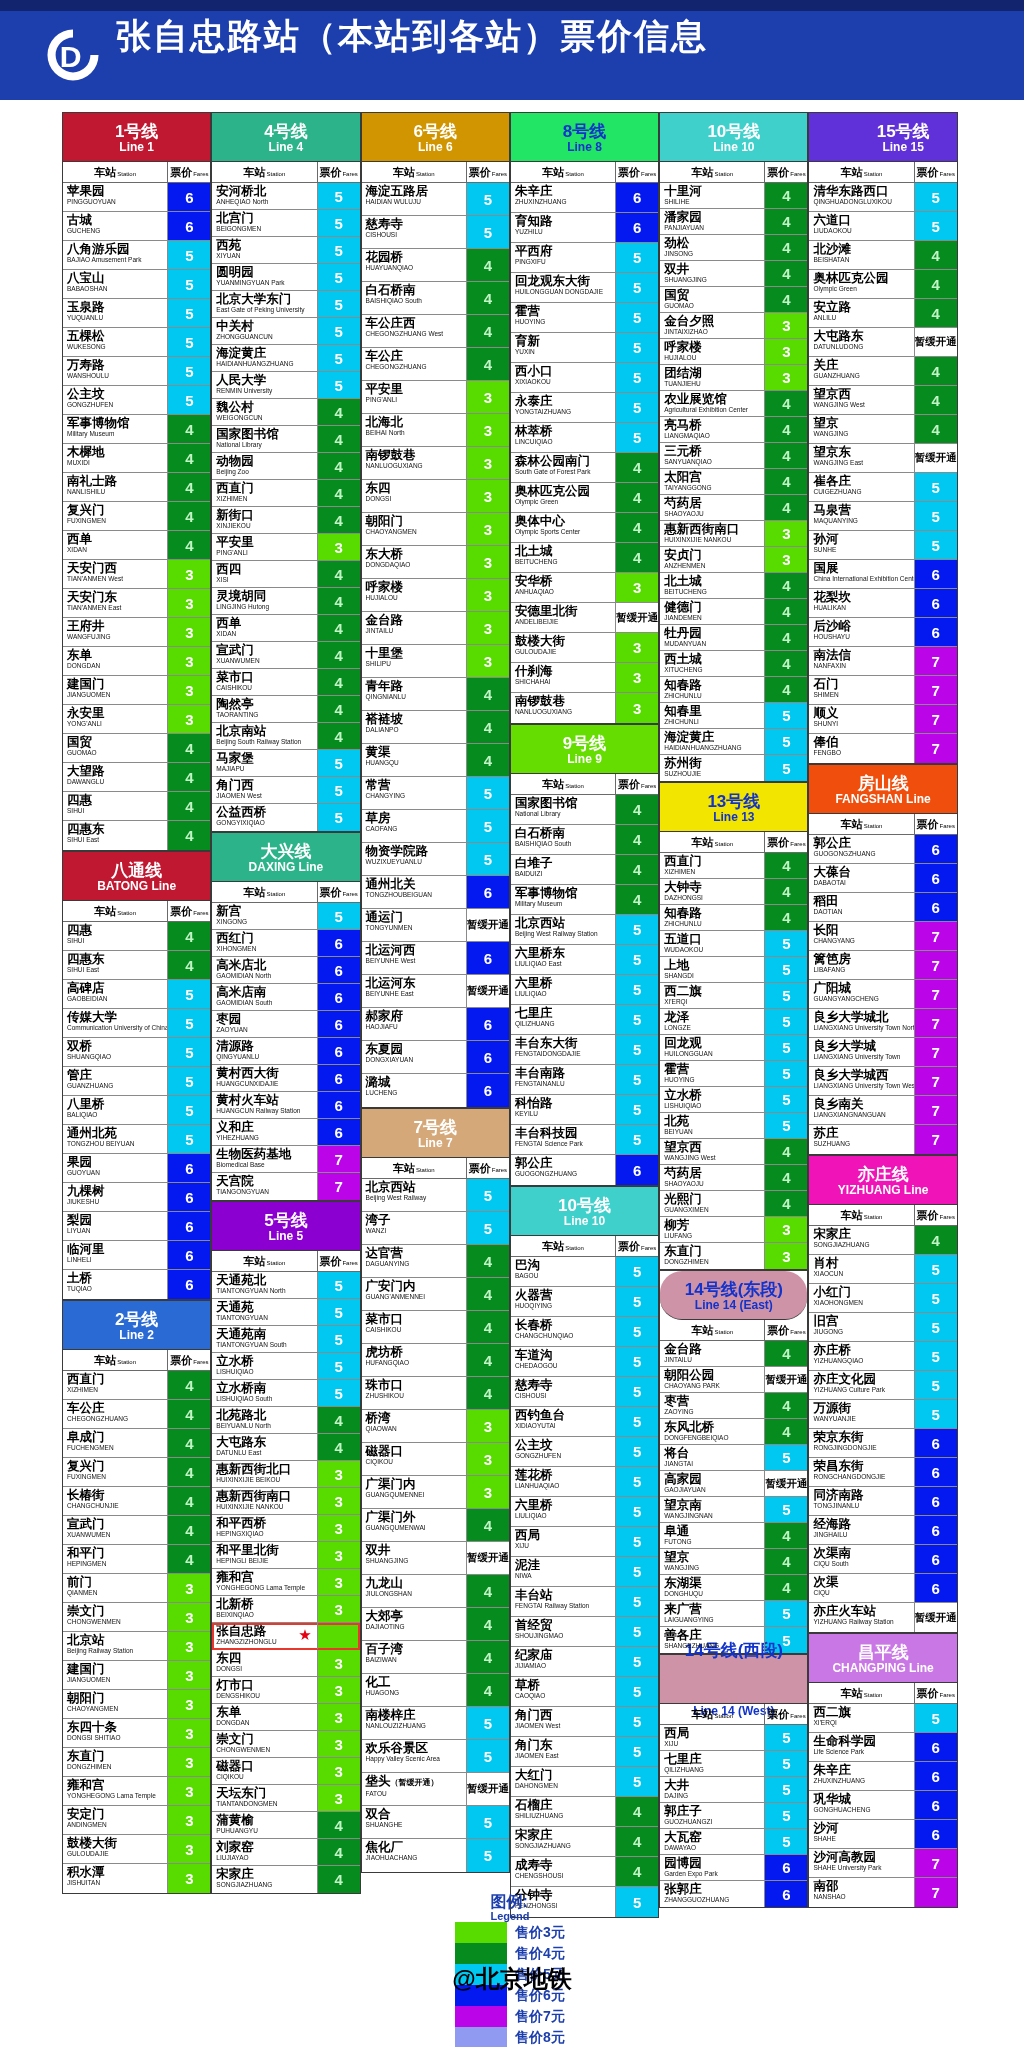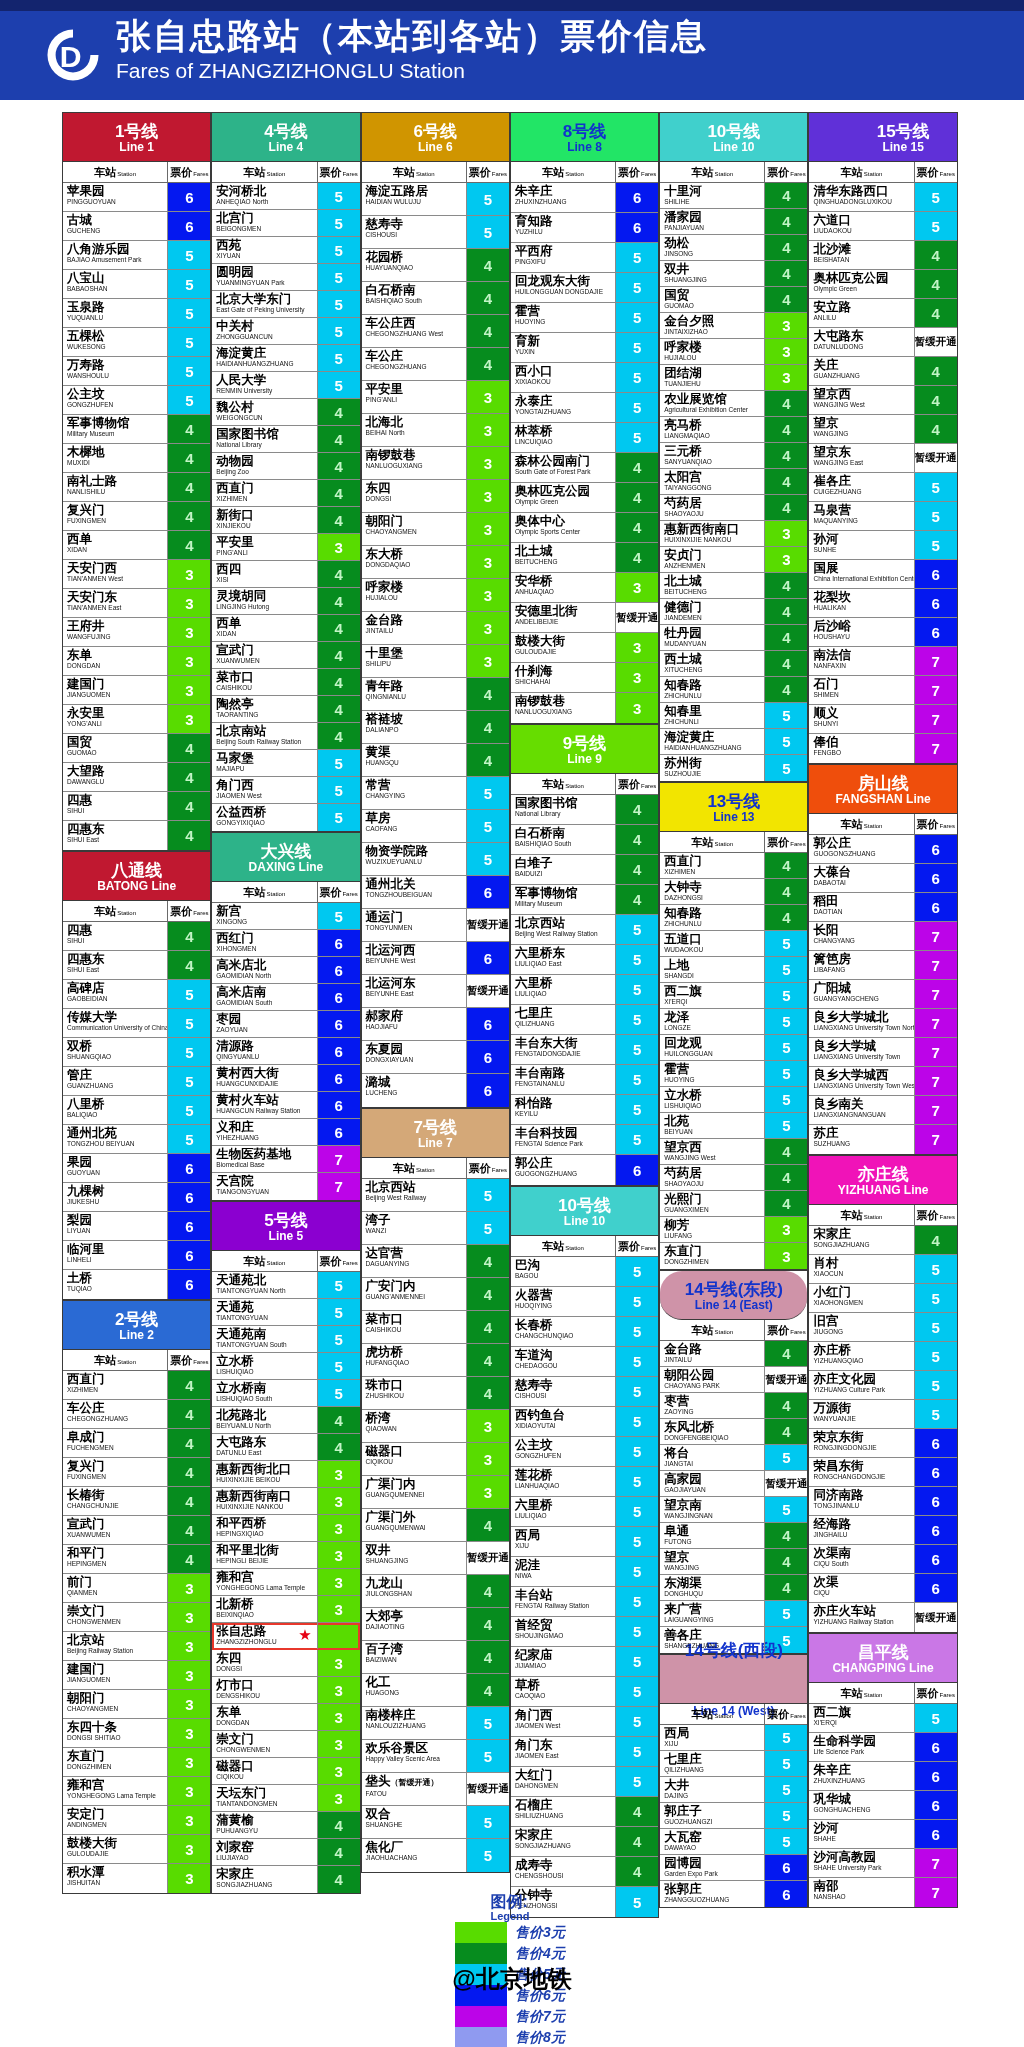"Fares of ZHANGZIZHONGLU Station" div.htitle-en { html: <div>Fares of ZHANGZIZHONGLU Station</div> -> none }
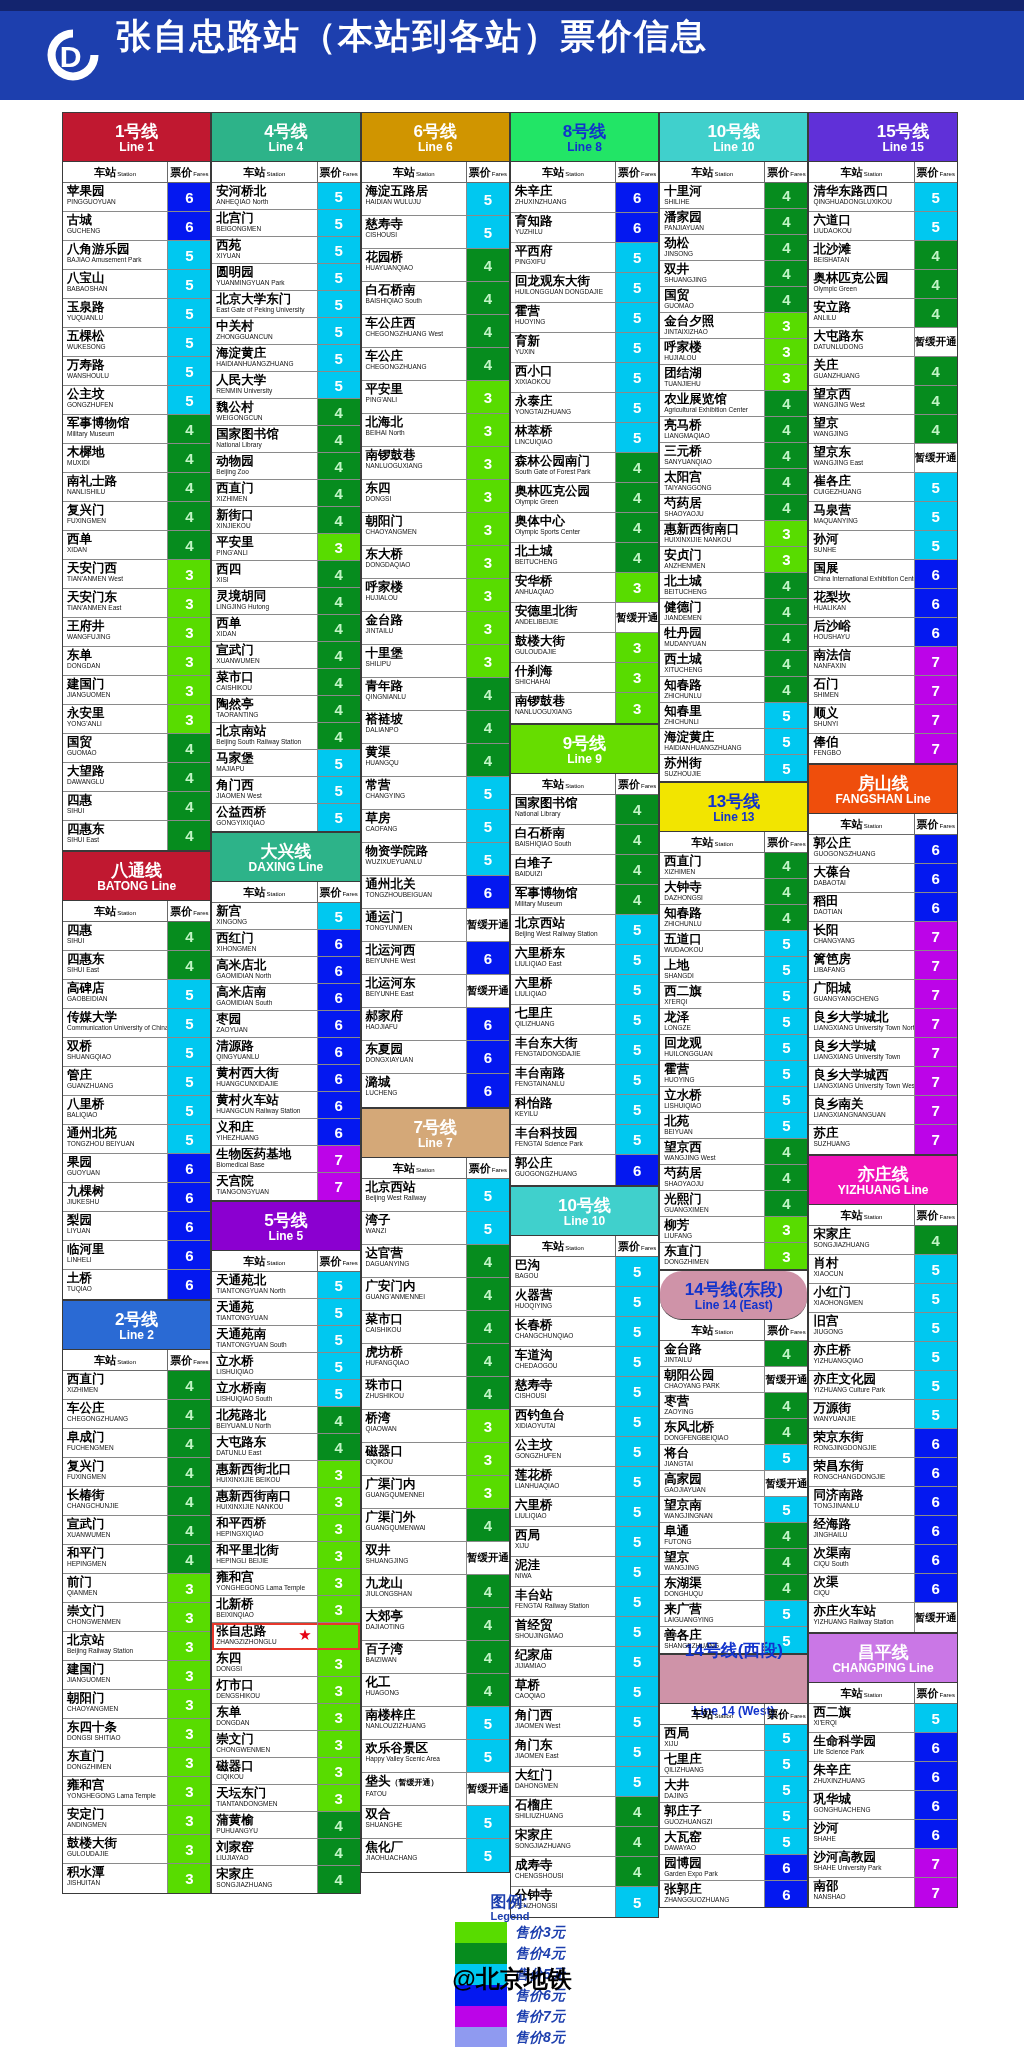"售价3元" .lg-text { font-style: italic -> none }
